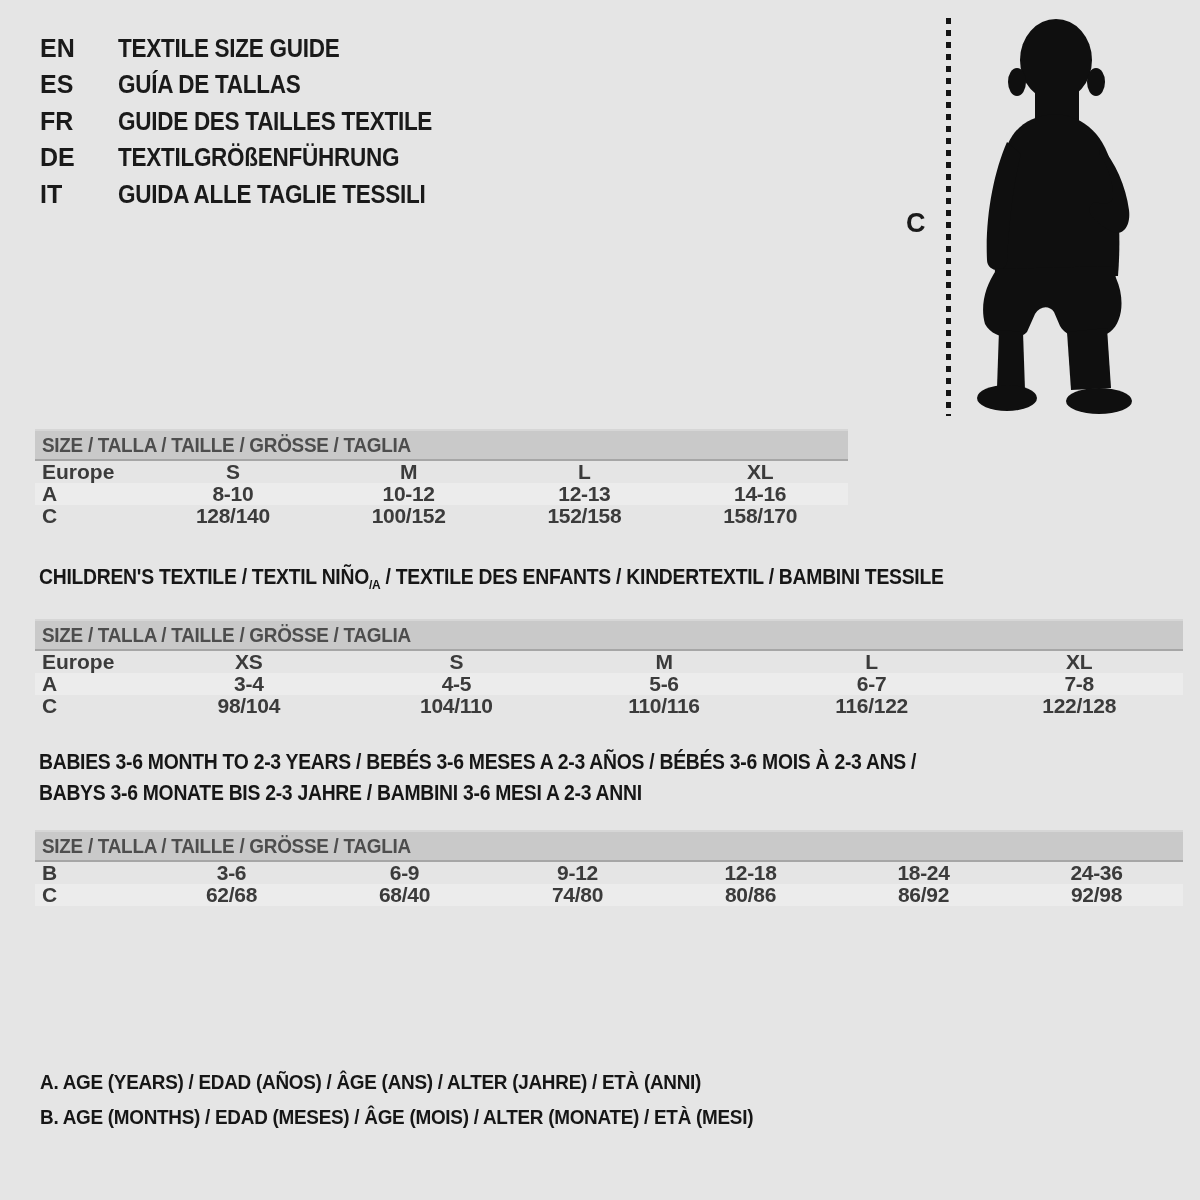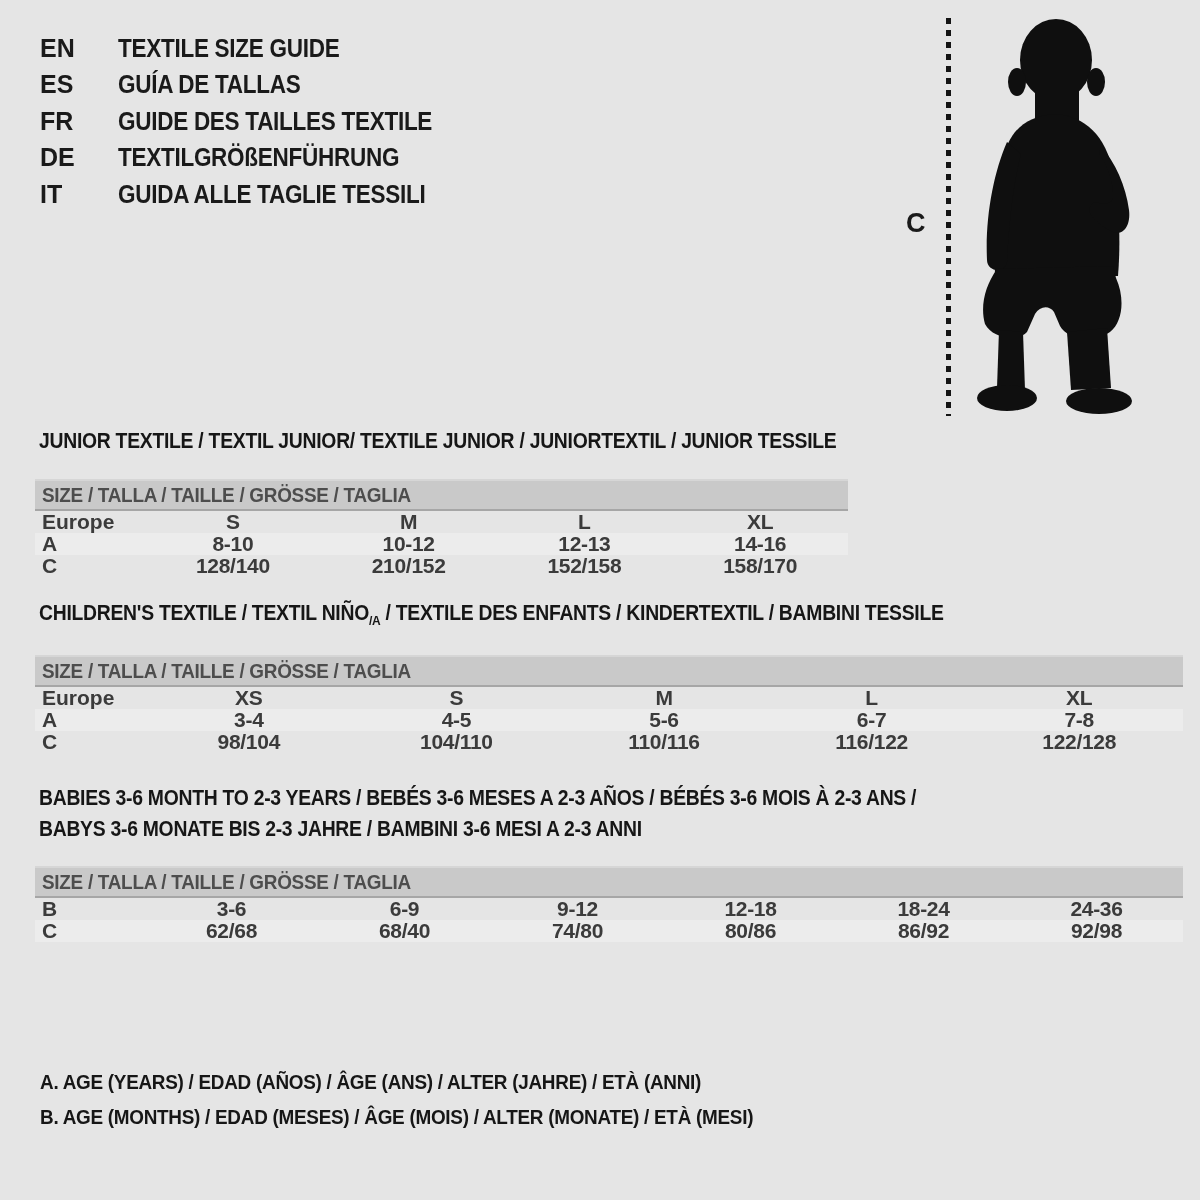"JUNIOR TEXTILE / TEXTIL JUNIOR/" h2.section-title { html: <h2> <div><span>JUNIOR TEXTILE / TEXTIL JUNIOR/ TEXTILE JUNIOR / JUNIORTEXTIL / JUNIOR TESSILE</span></div> </h2> -> none }
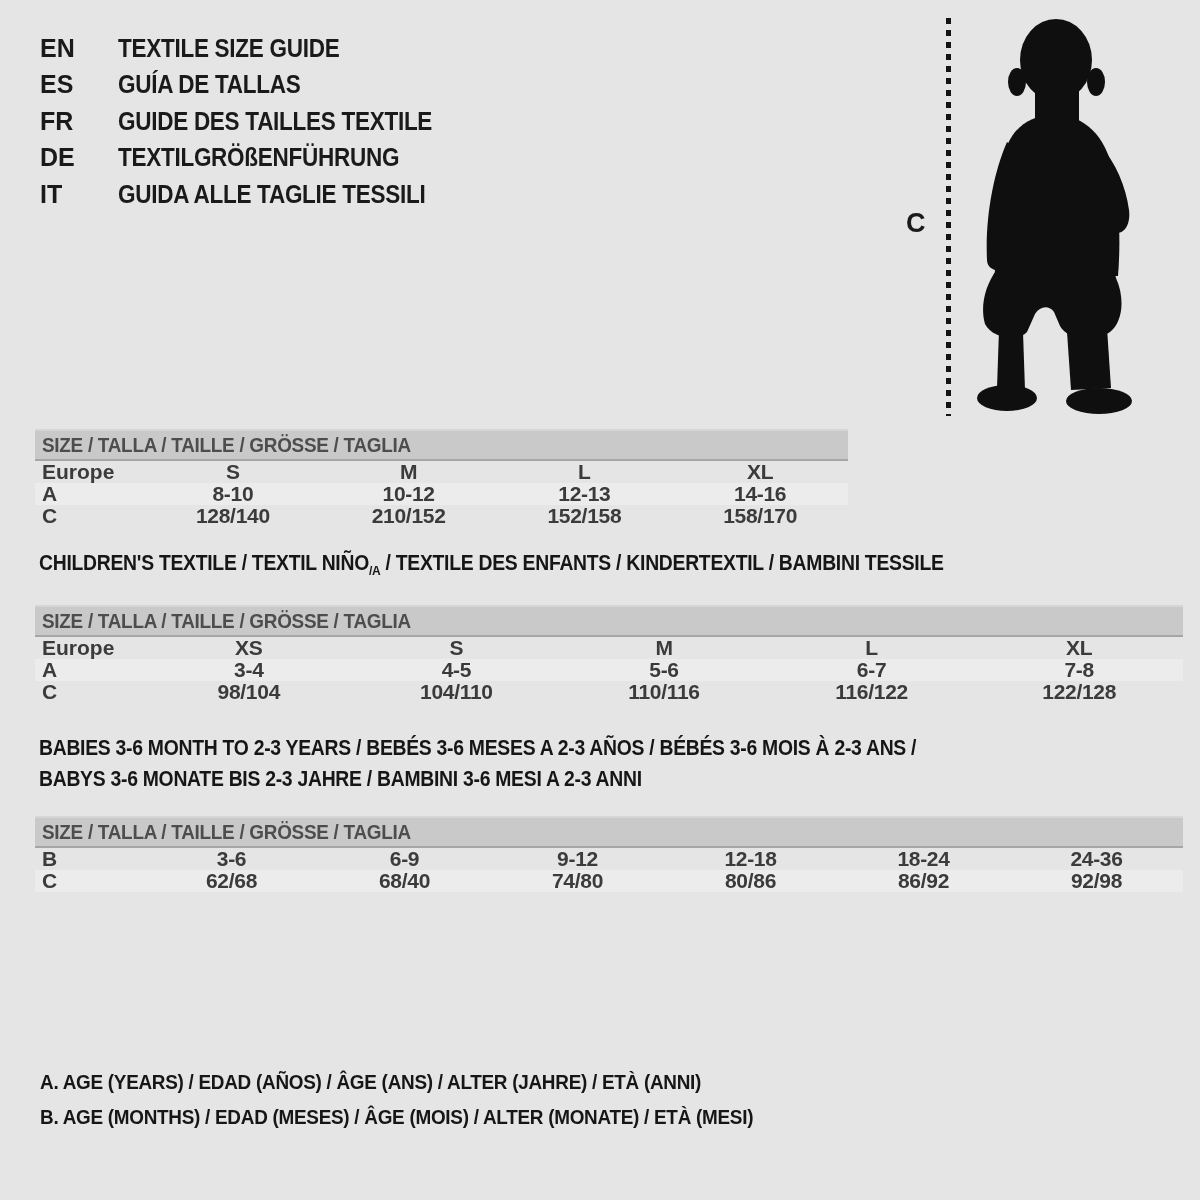"210/152" div.t-cell { text: 210/152 -> 100/152 }
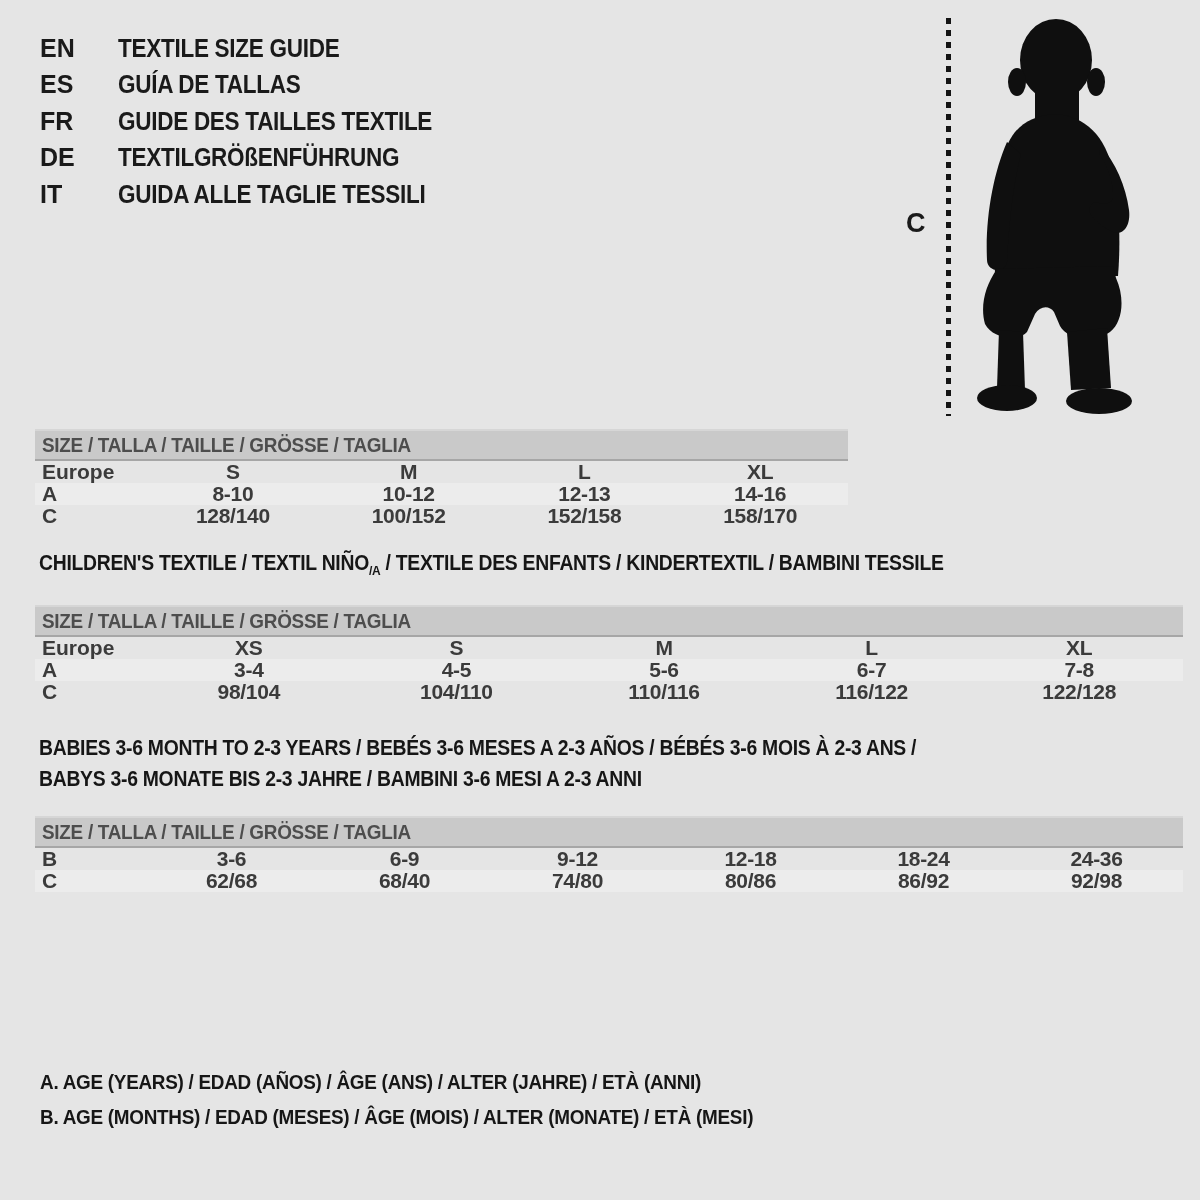"CHILDREN'S TEXTILE / TEXTIL NIÑO/A" .section--children { margin-top: 24px -> 38px }
